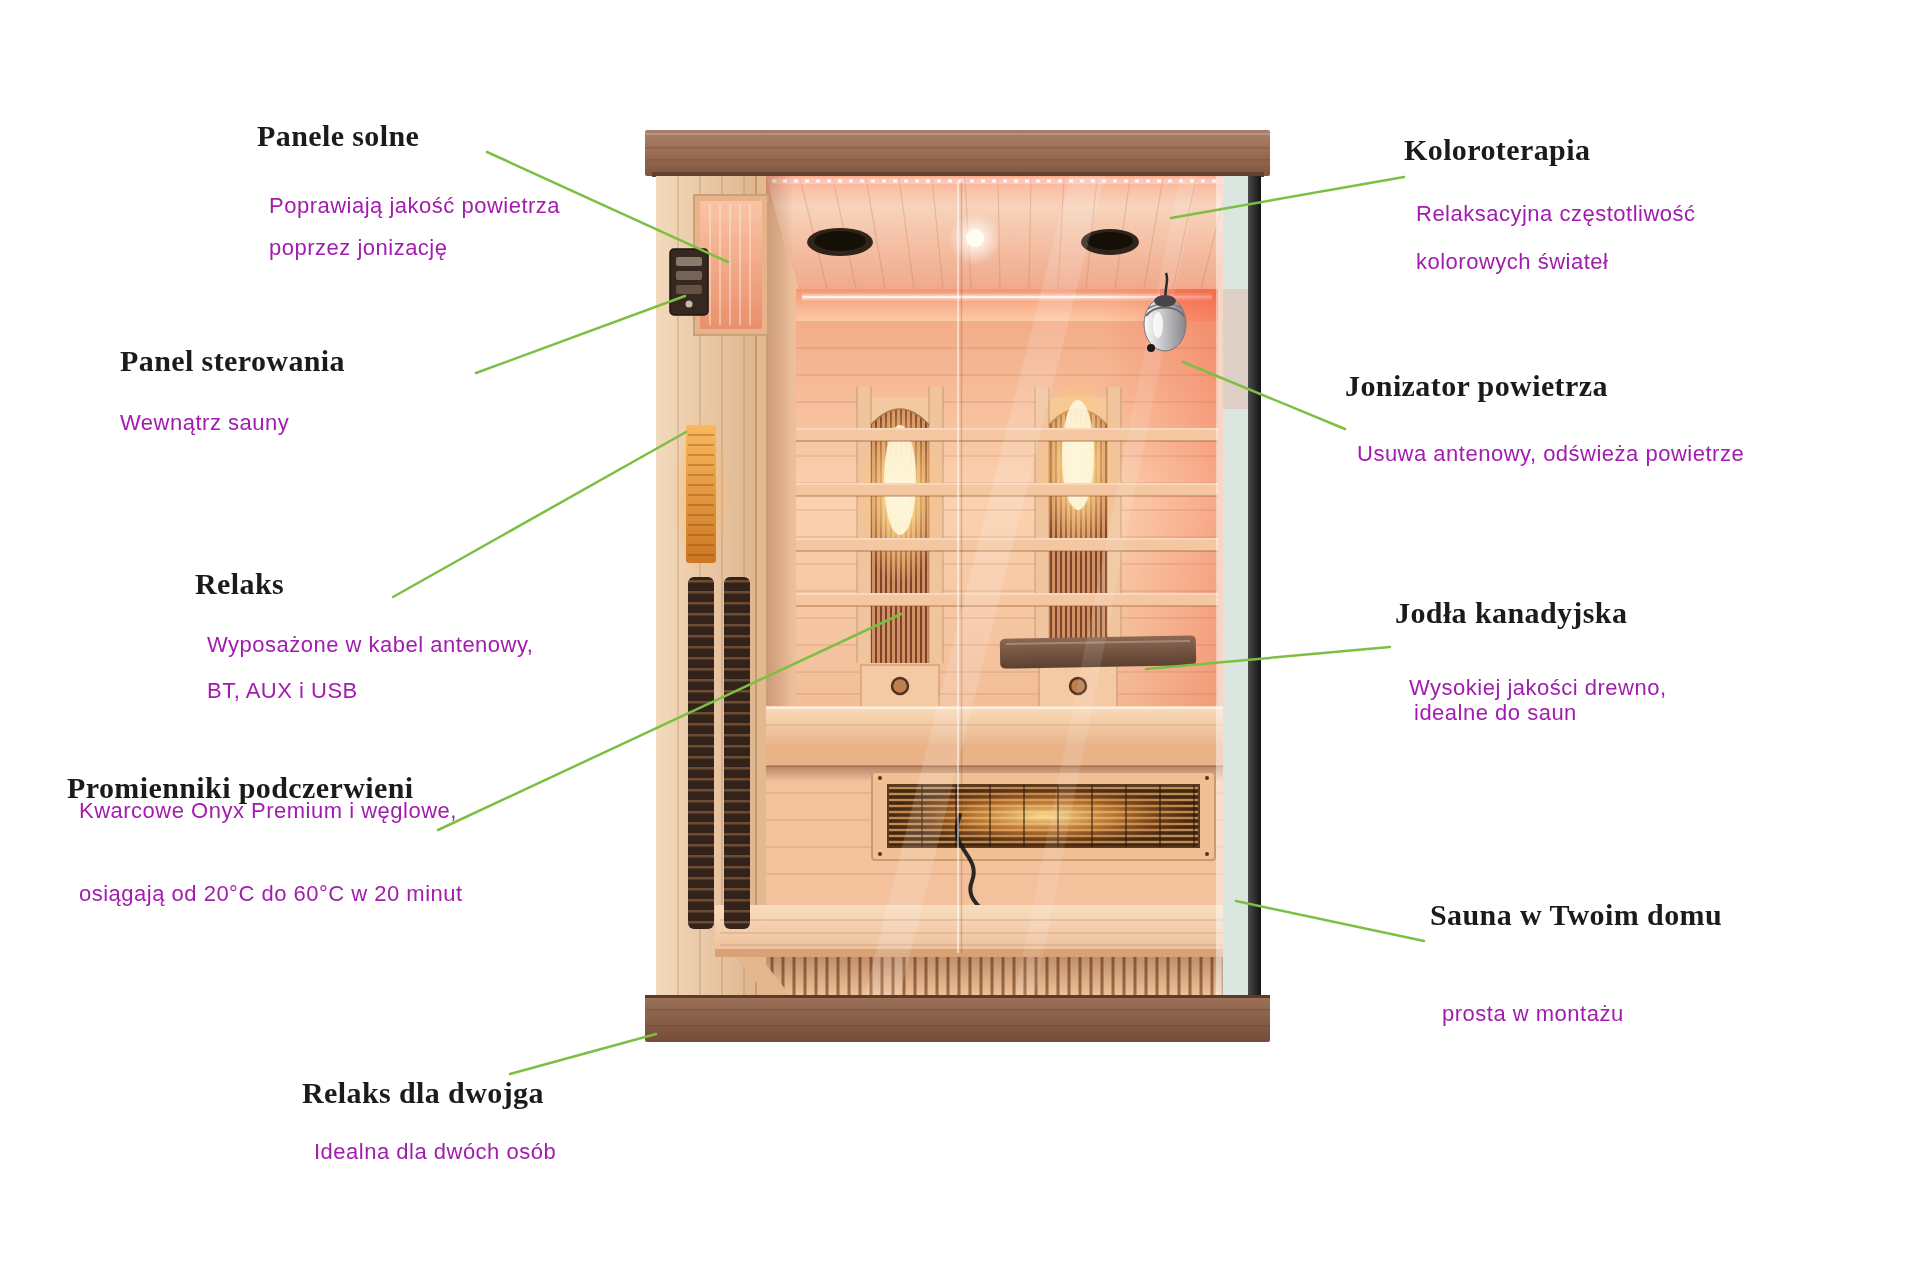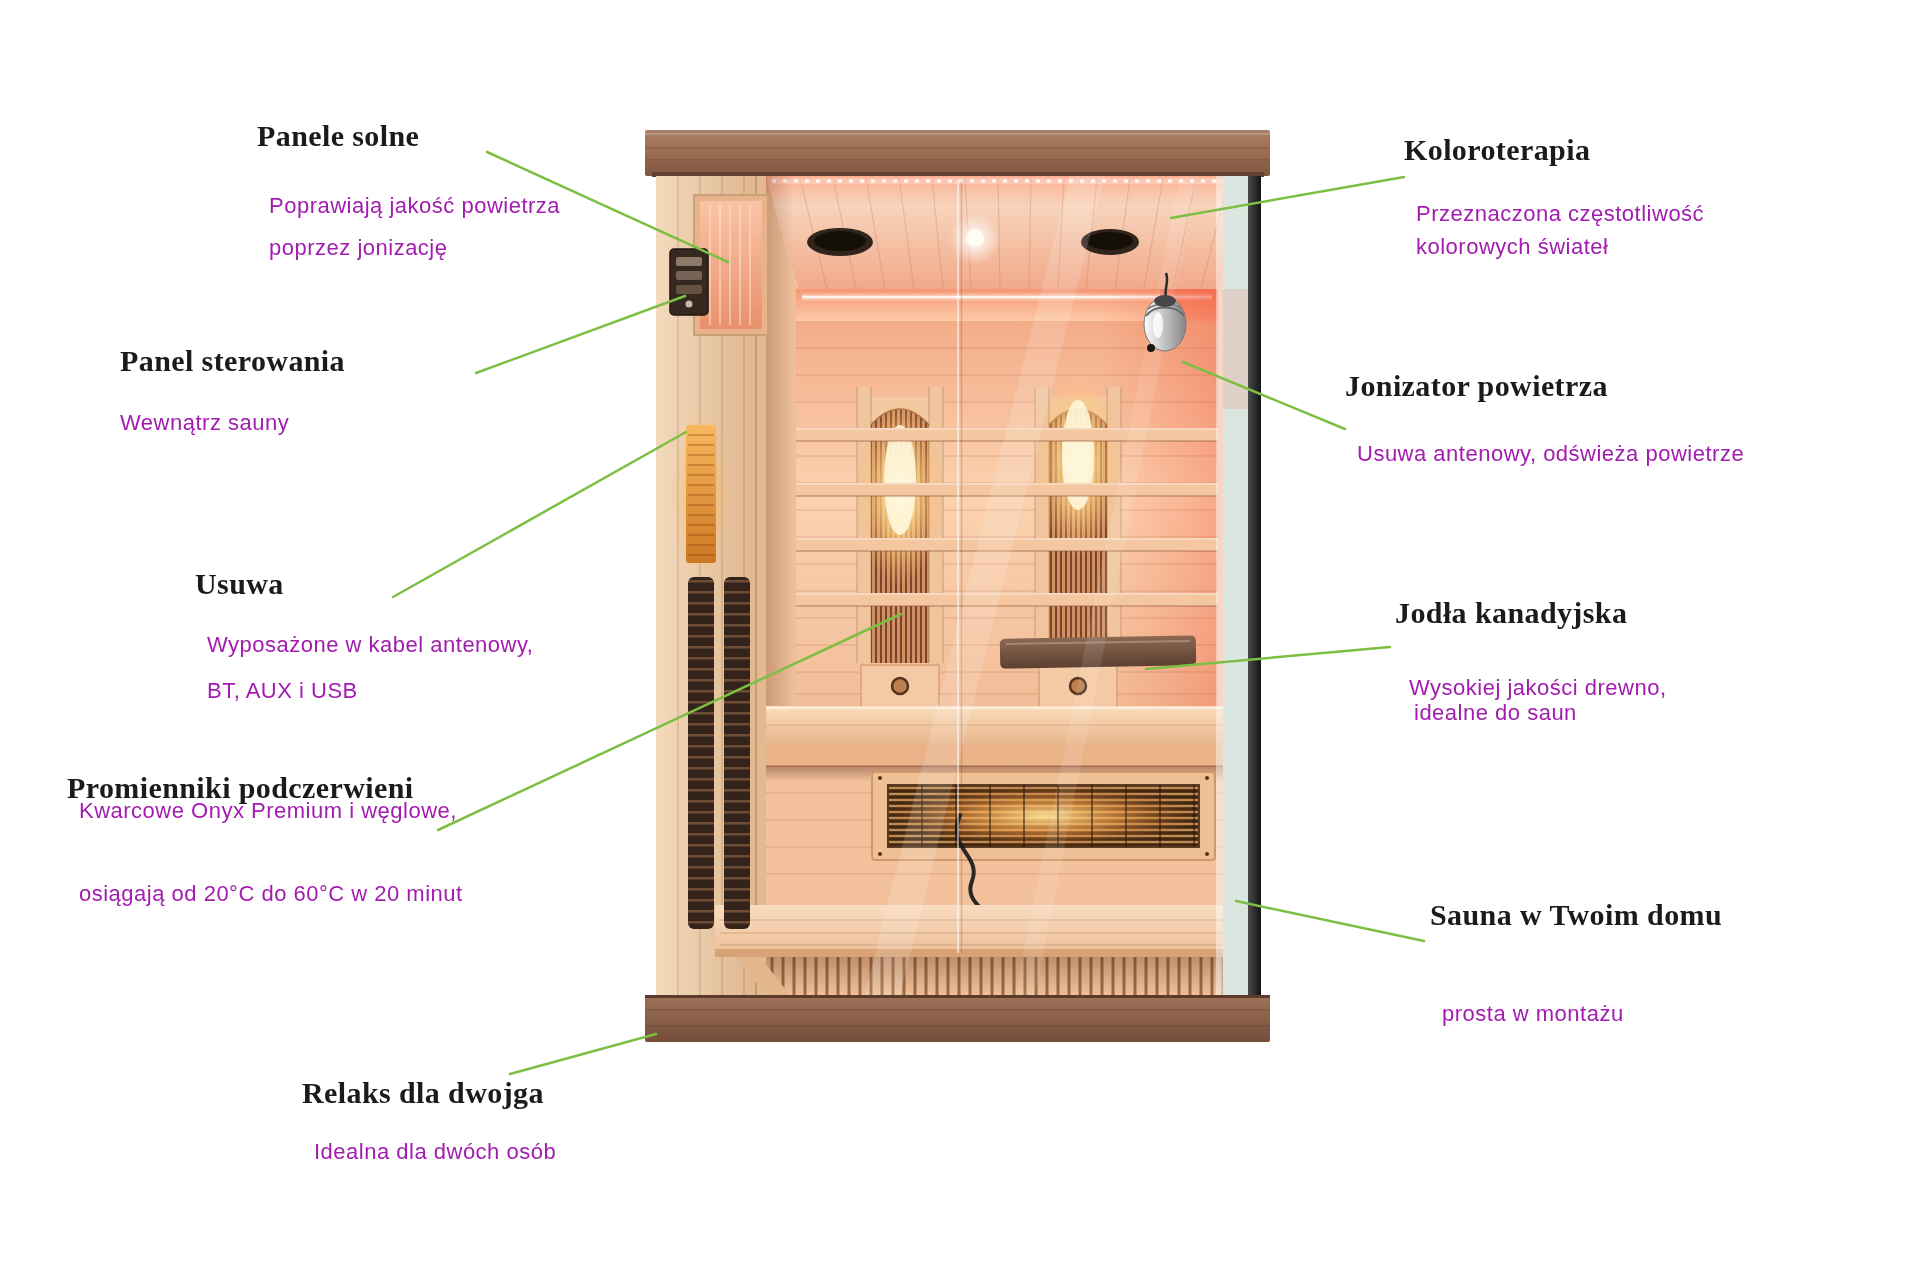"Przeznaczona częstotliwość" p.d { text: Przeznaczona -> Relaksacyjna }
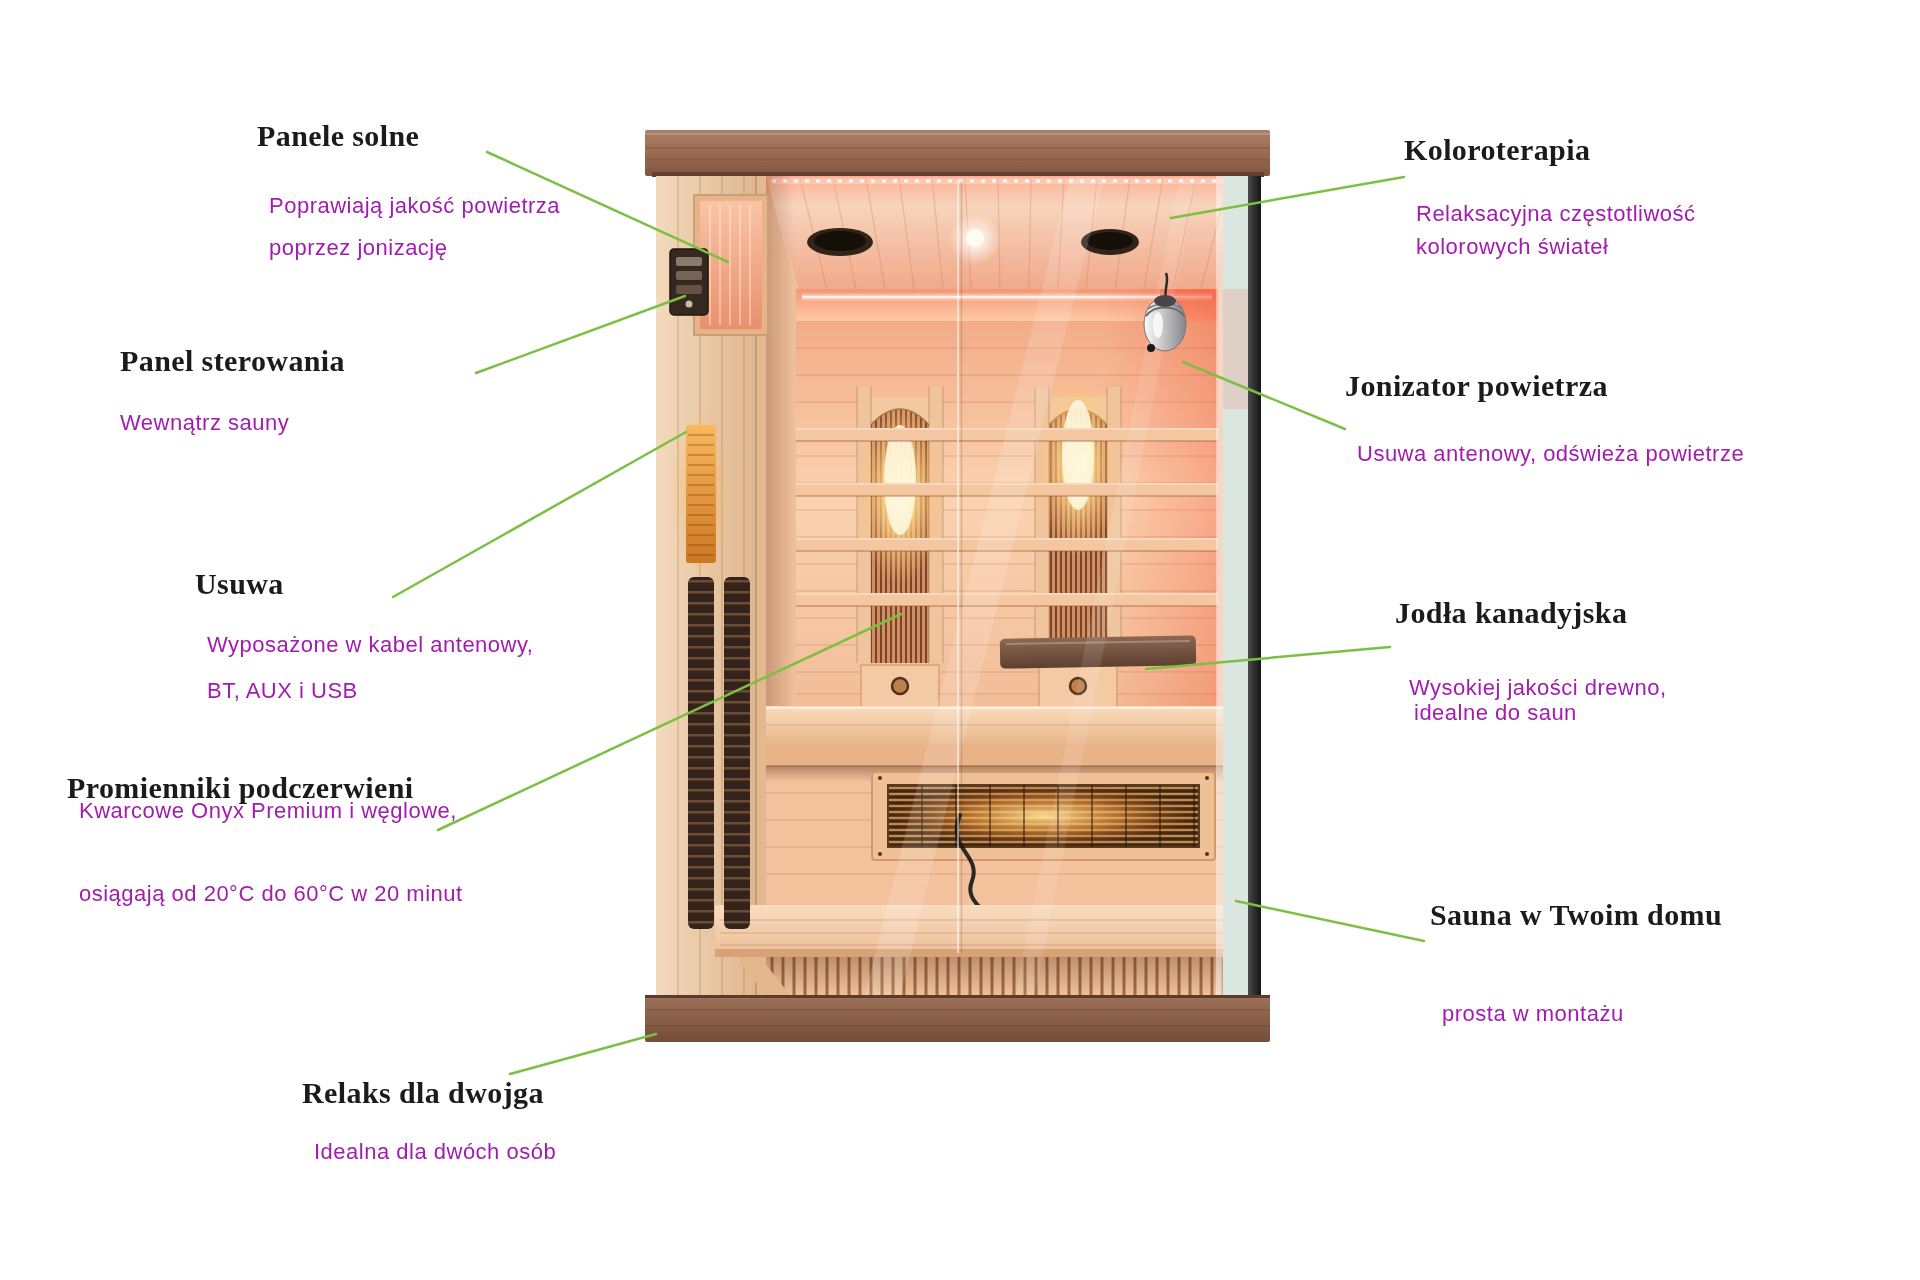"kolorowych świateł" p.d { top: 221px -> 236px }
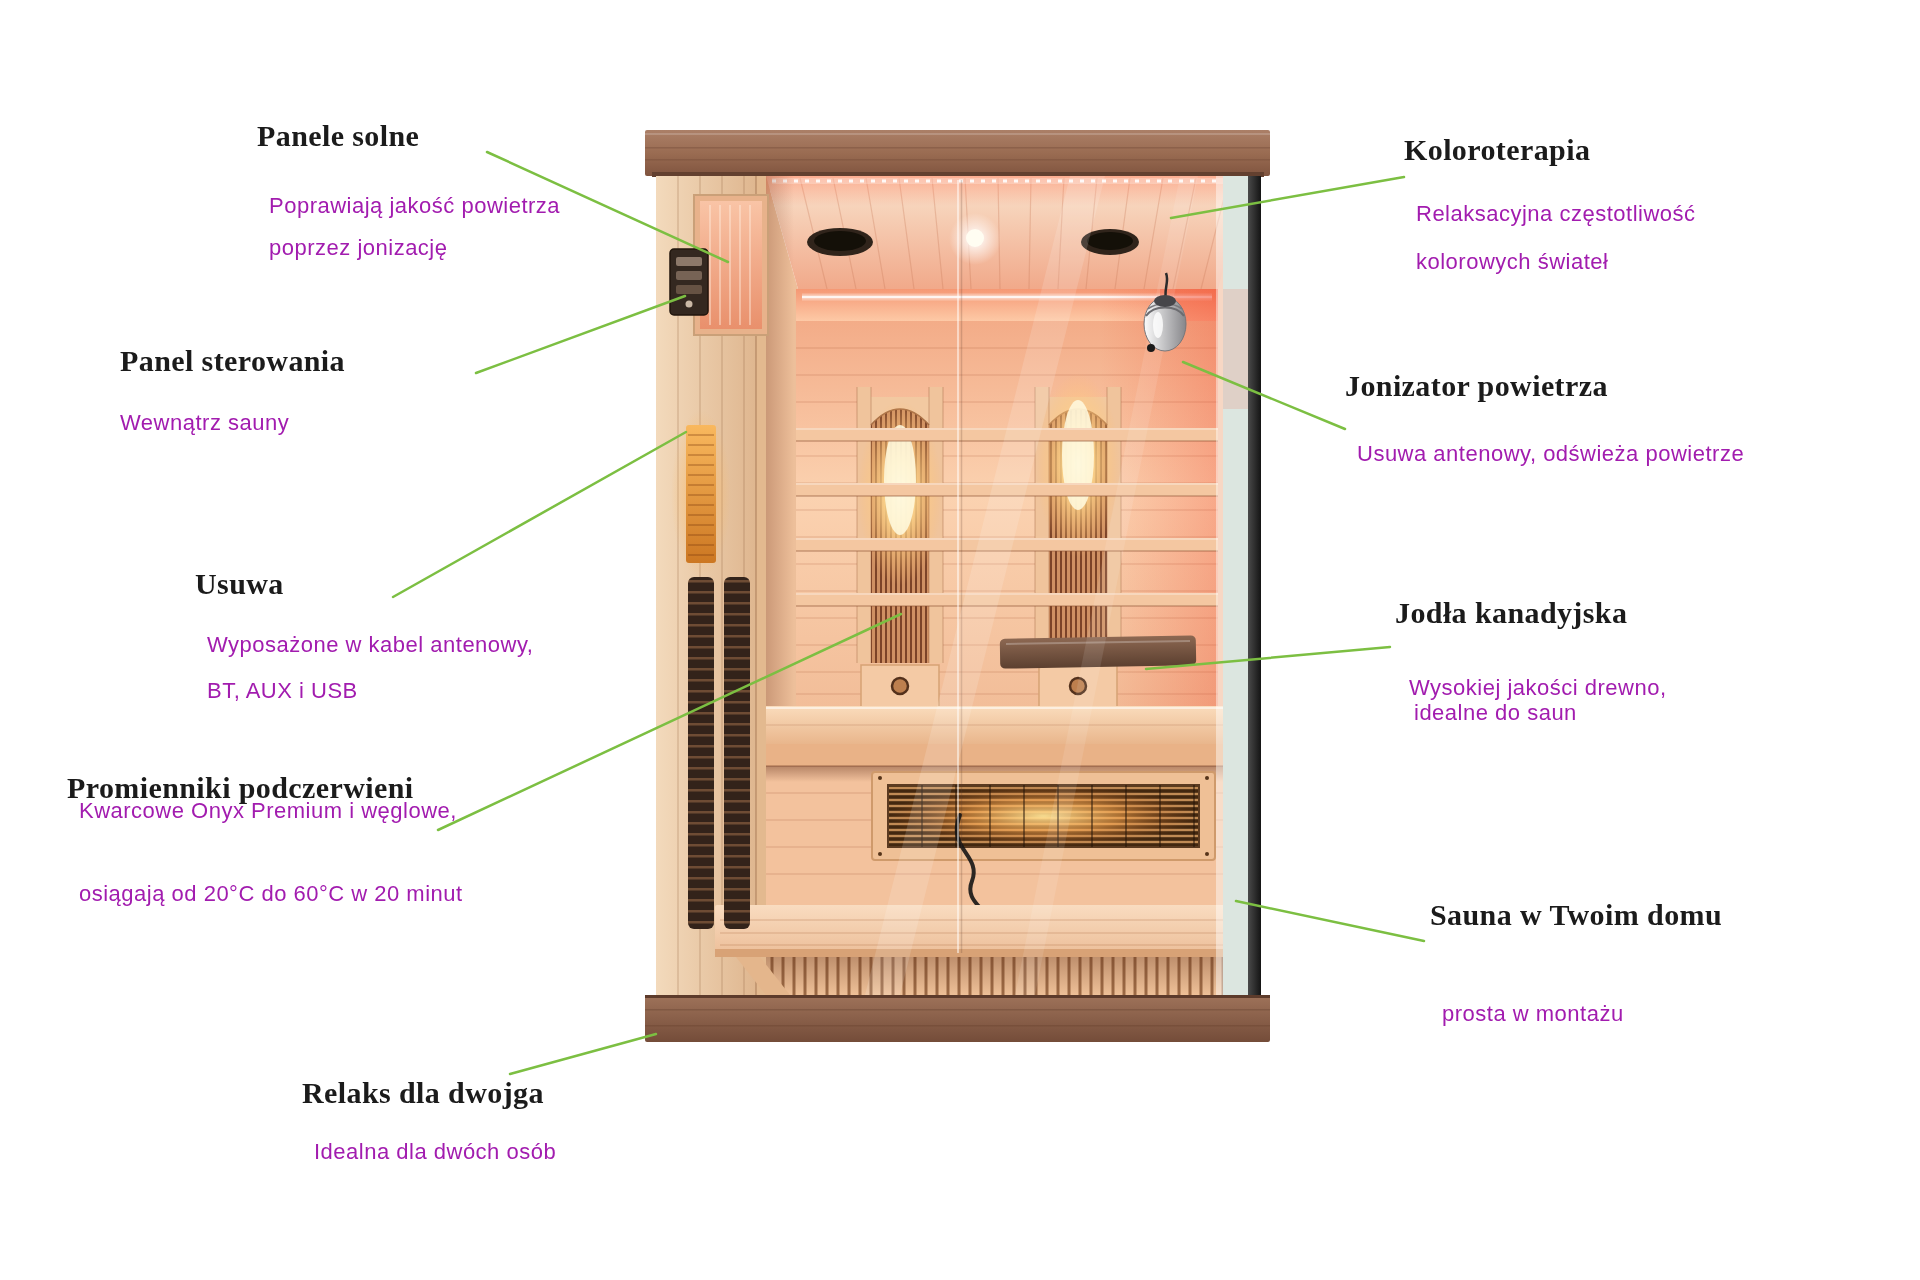"Usuwa" h2.t { text: Usuwa -> Relaks }
